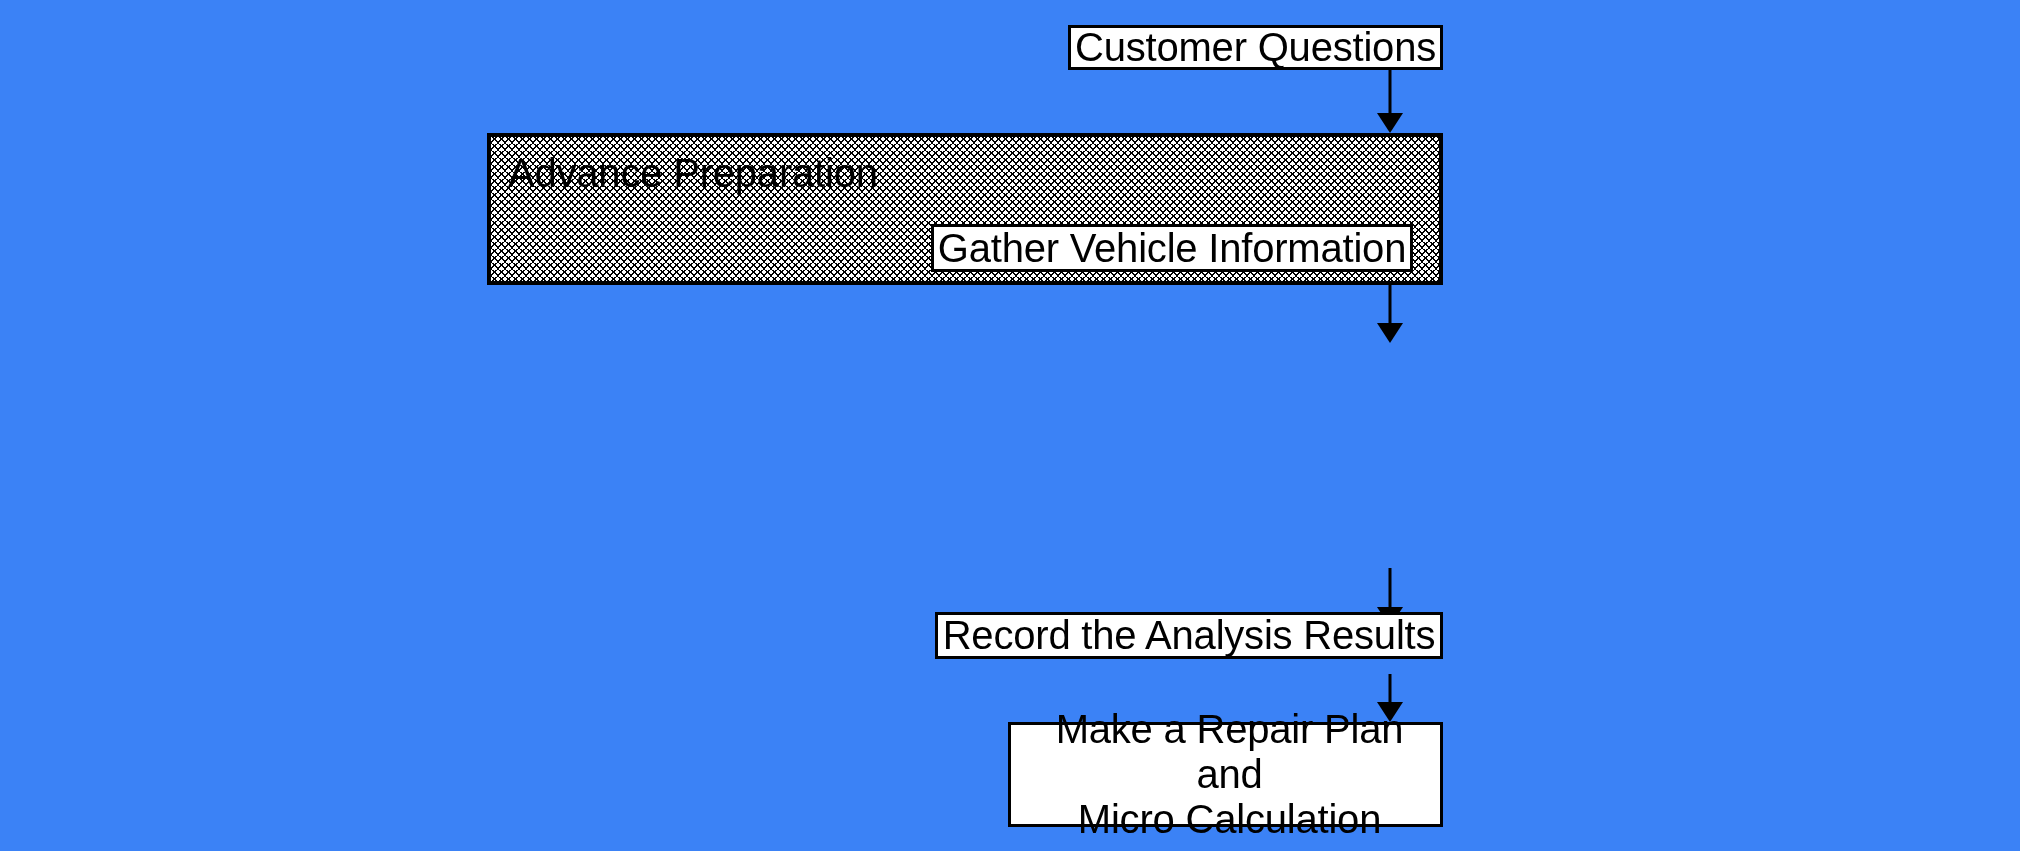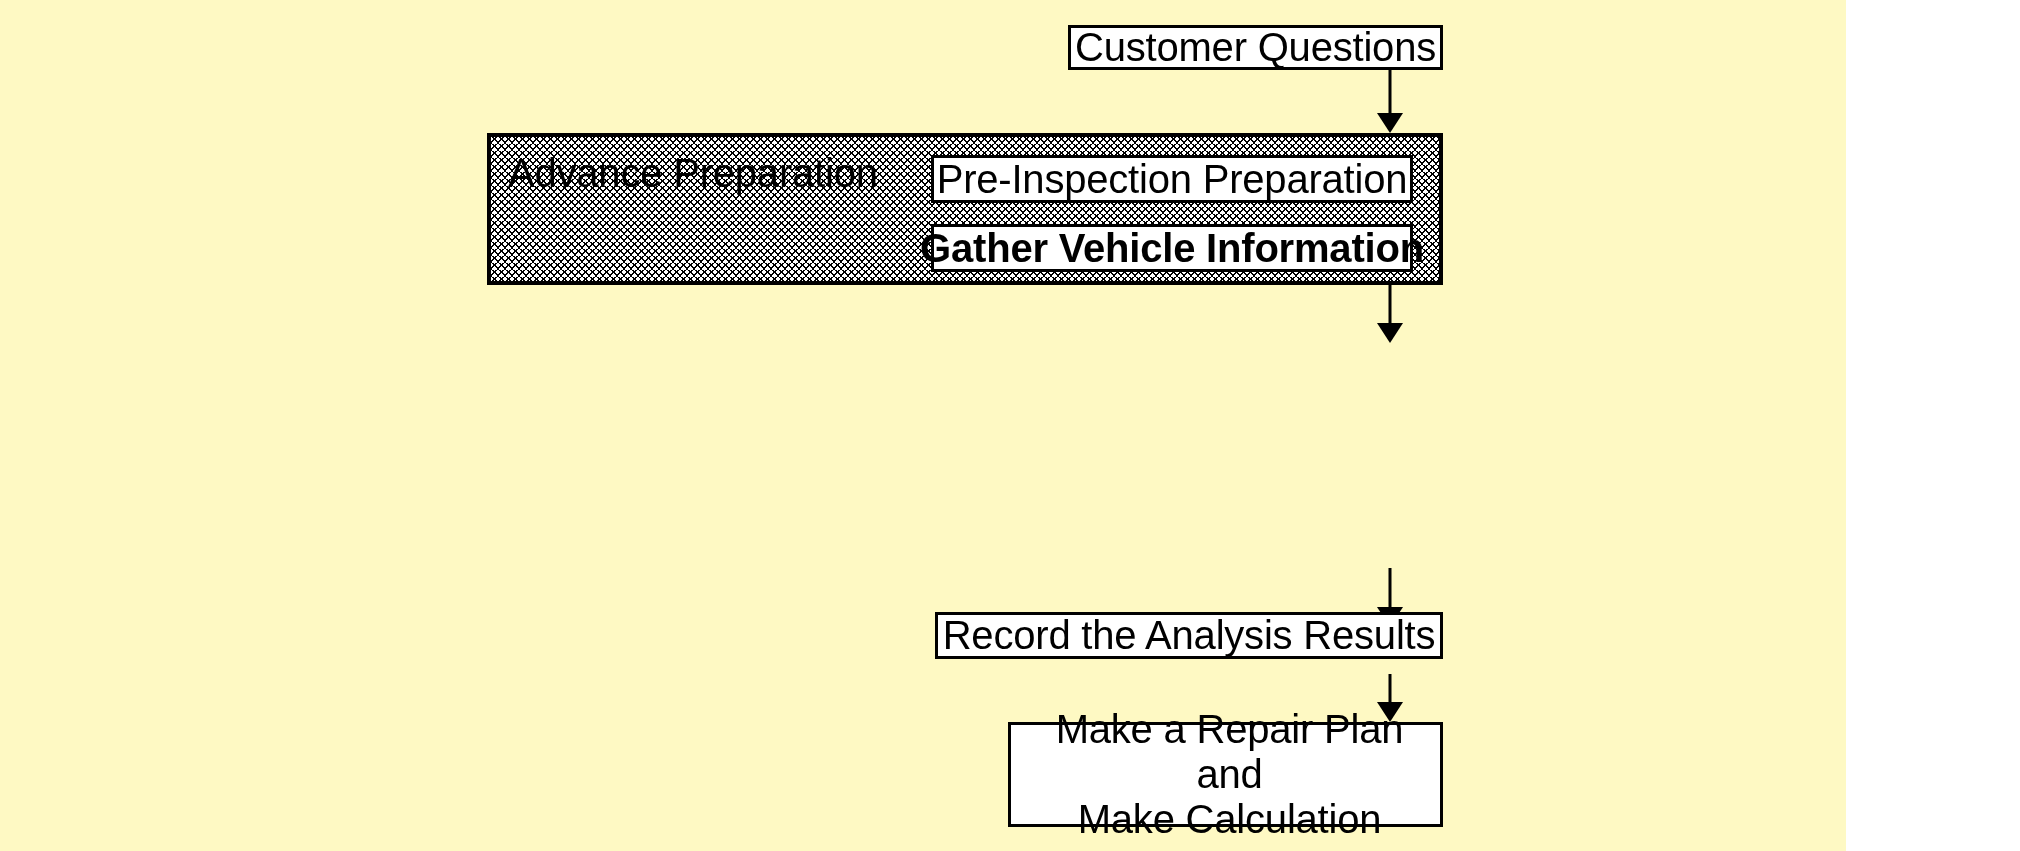"Customer Questions" #canvas { background: #fef9c3 -> #3b82f6; width: 1846px -> 2020px }
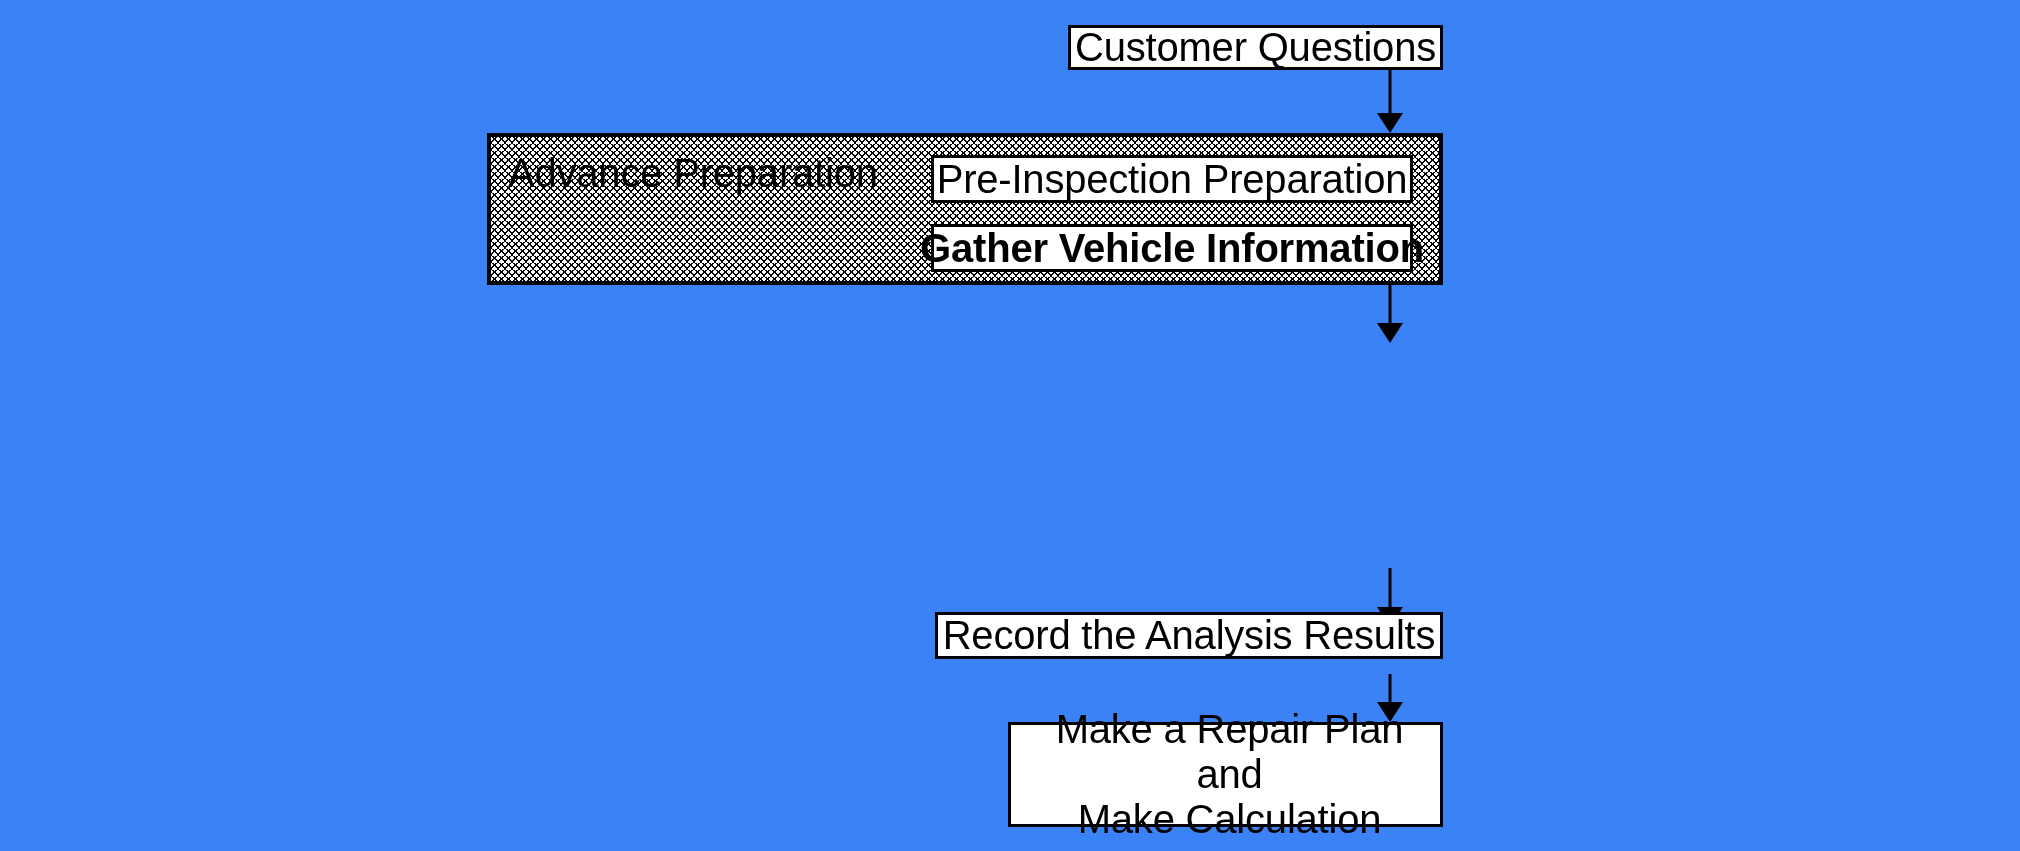"Pre-Inspection Preparation" div.node { html: <div>Pre-Inspection Preparation</div> -> none }
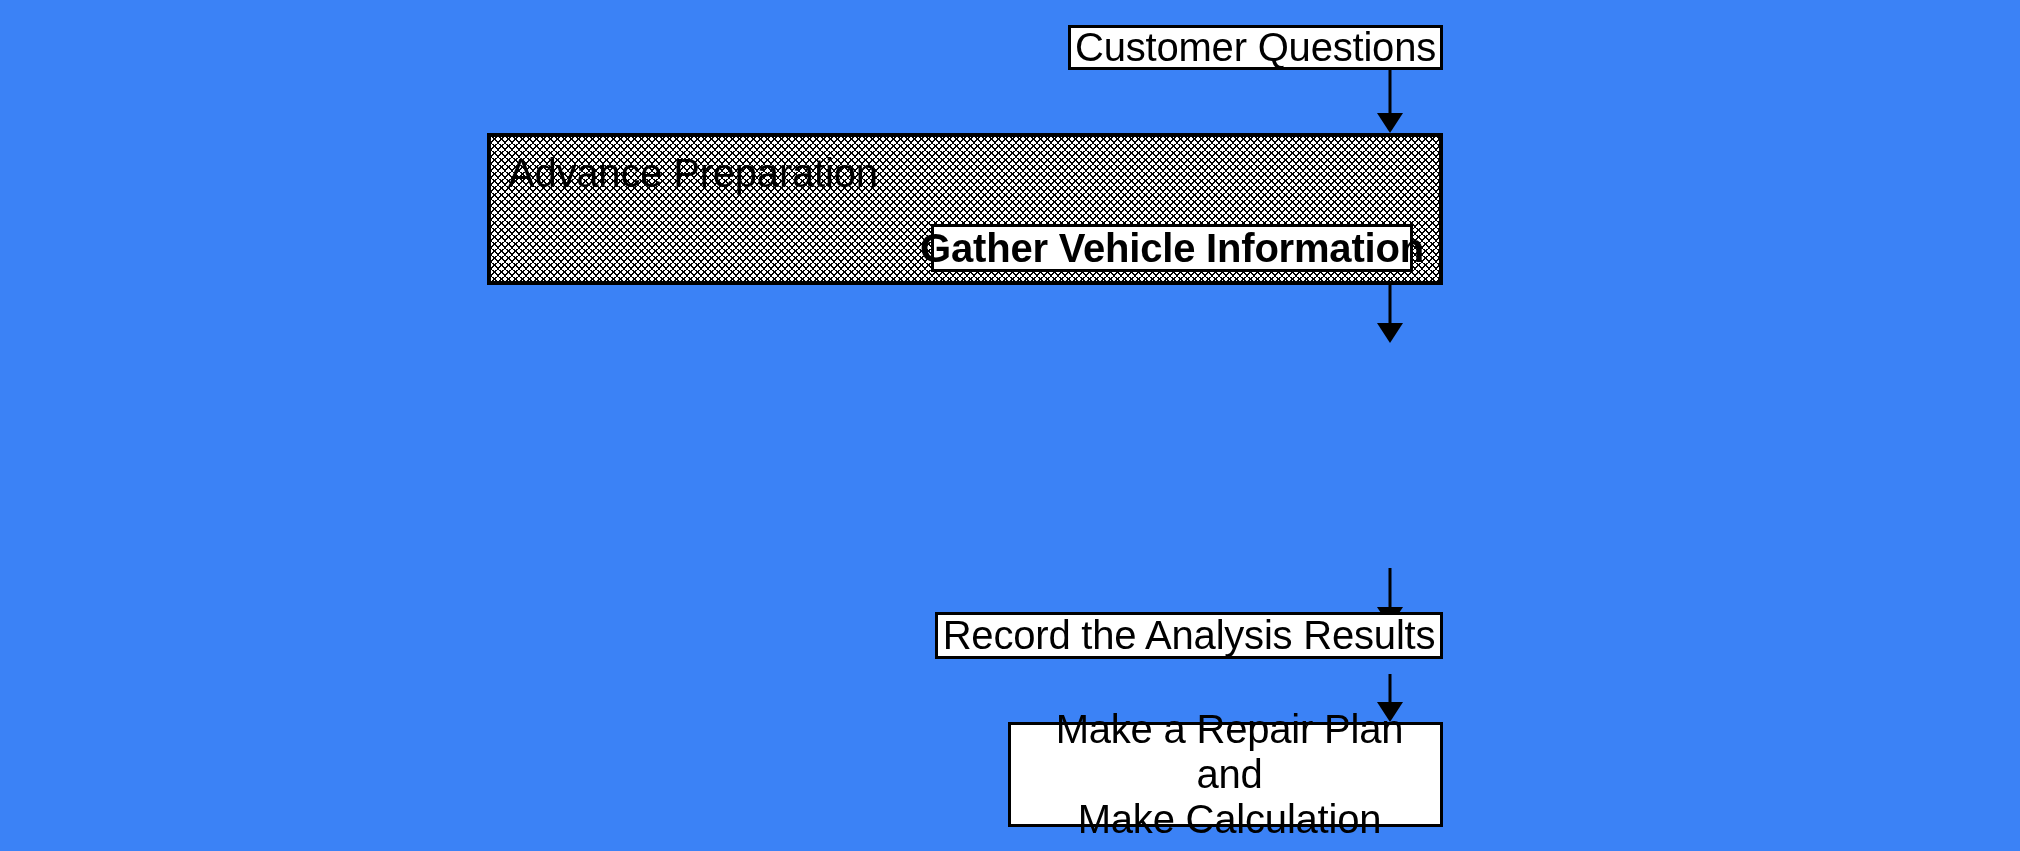"Gather Vehicle Information" div.node { font-weight: bold -> none }
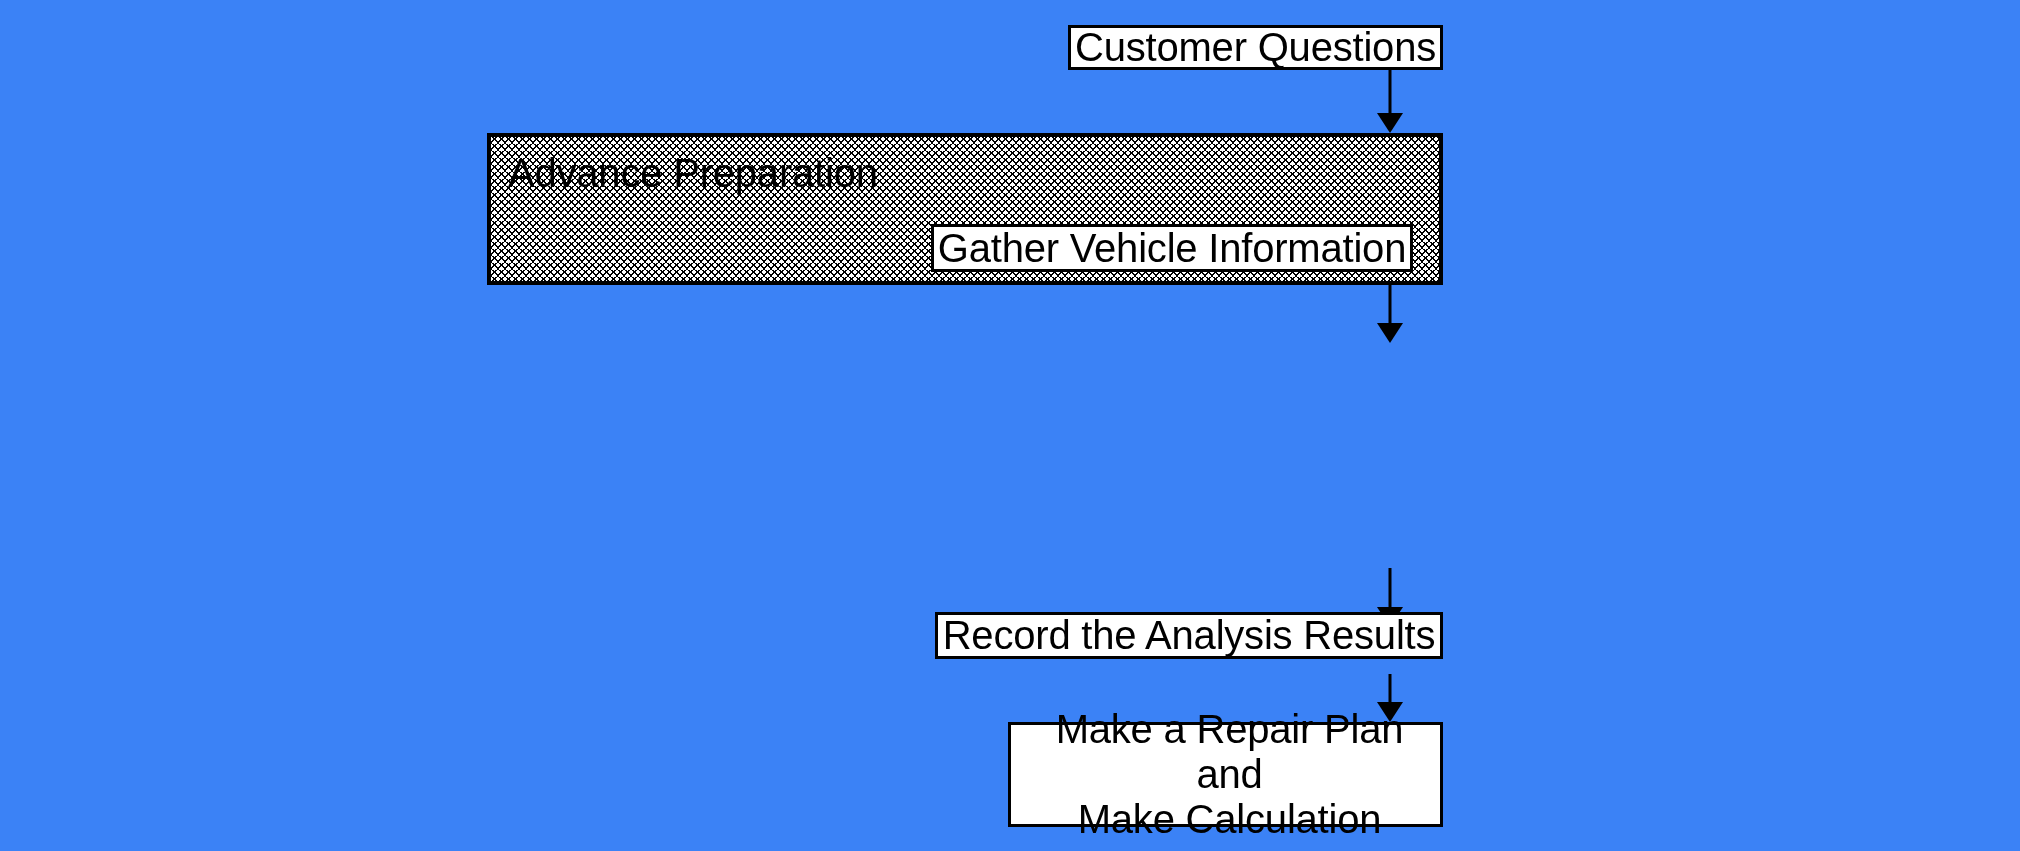"Make Calculation" span { text: Make -> Micro }
